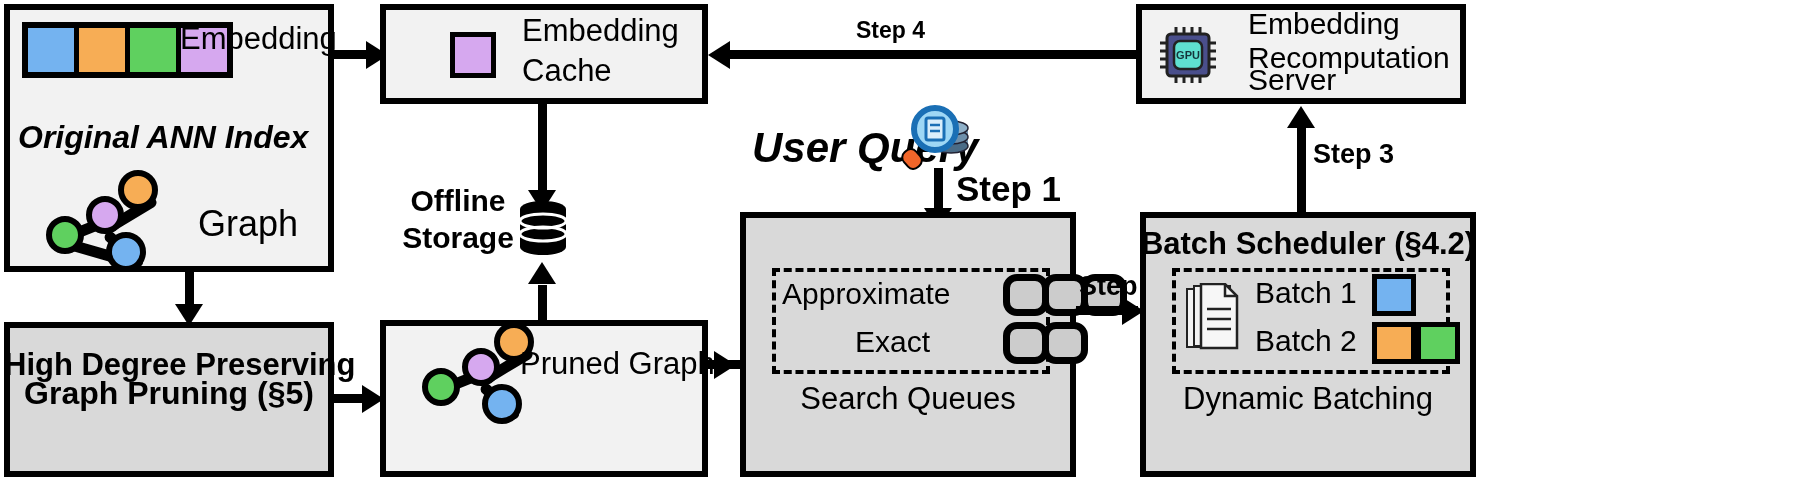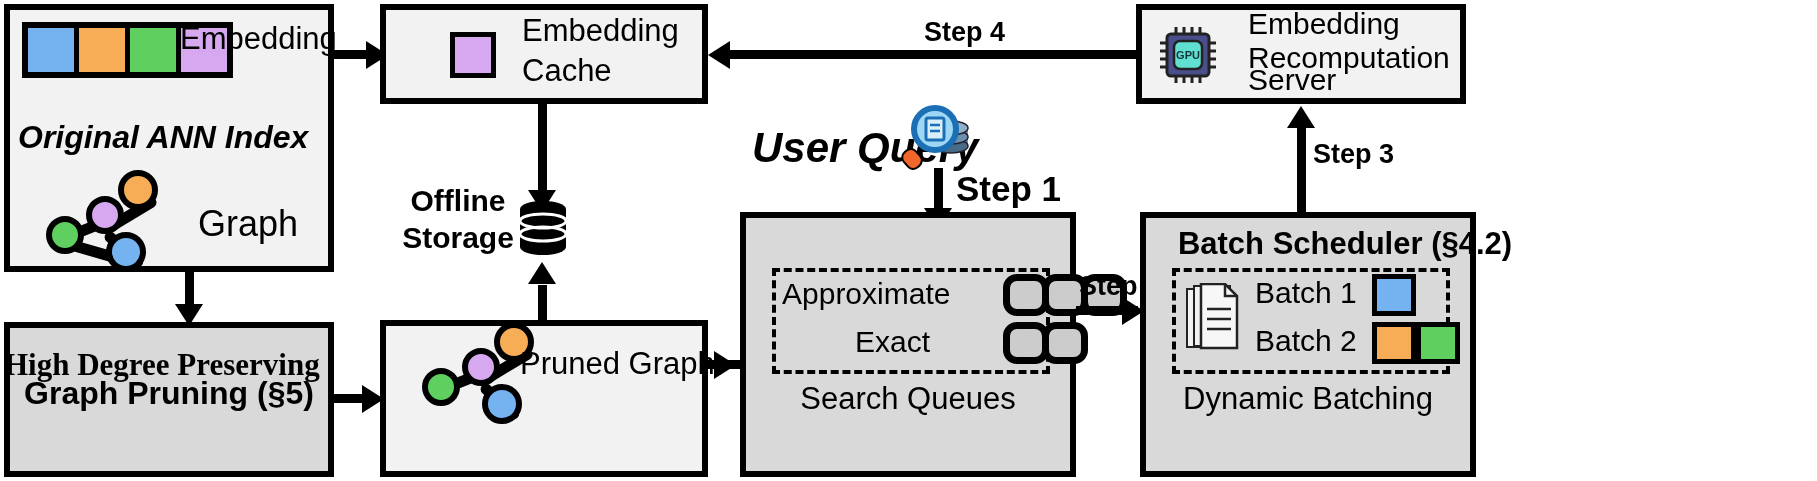"Step 4" div.lbl { font-size: 27px -> 23px; left: 924px -> 856px }
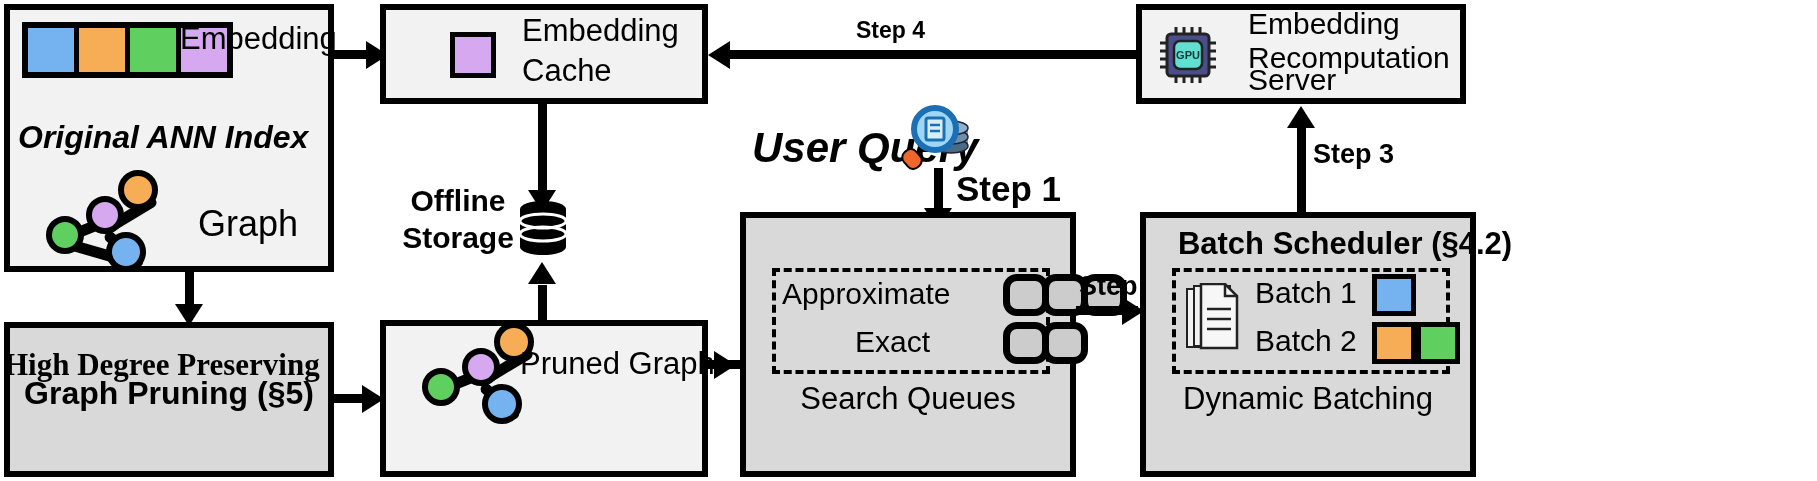"Batch Scheduler (§4.2)" div.lbl { padding-left: 37px -> none }
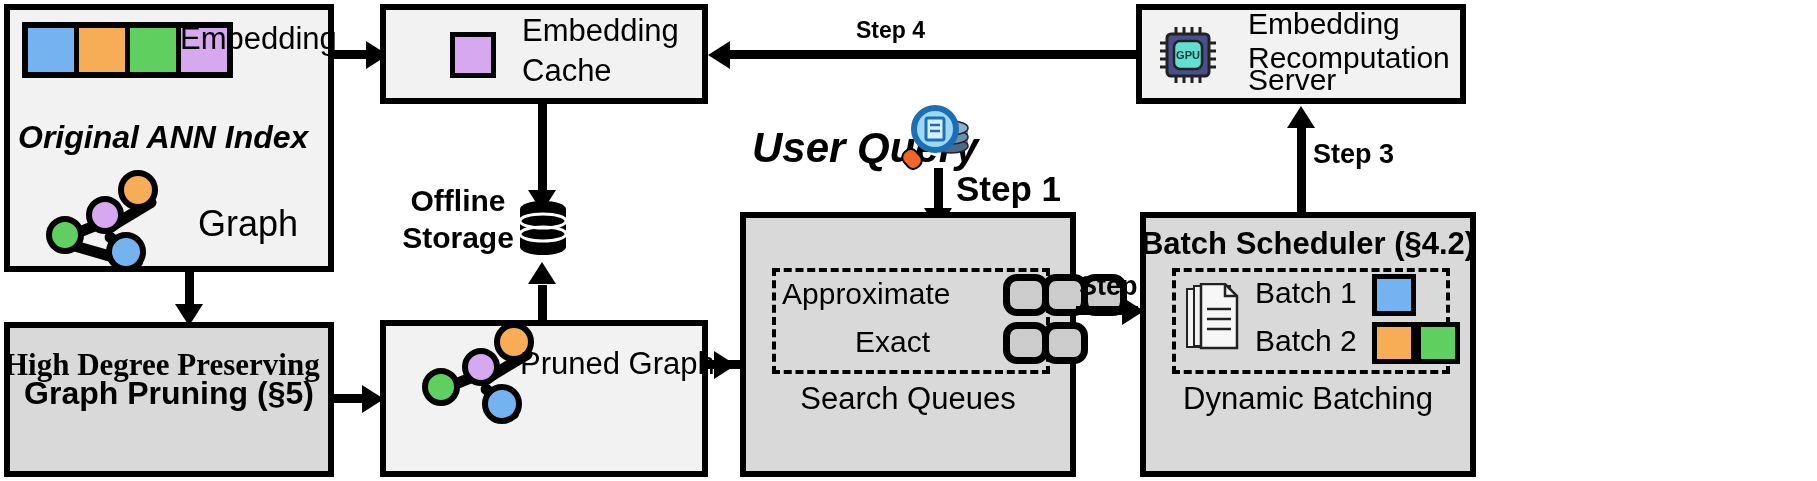"High Degree Preserving" div.lbl { font-family: Liberation Serif, serif -> none }
